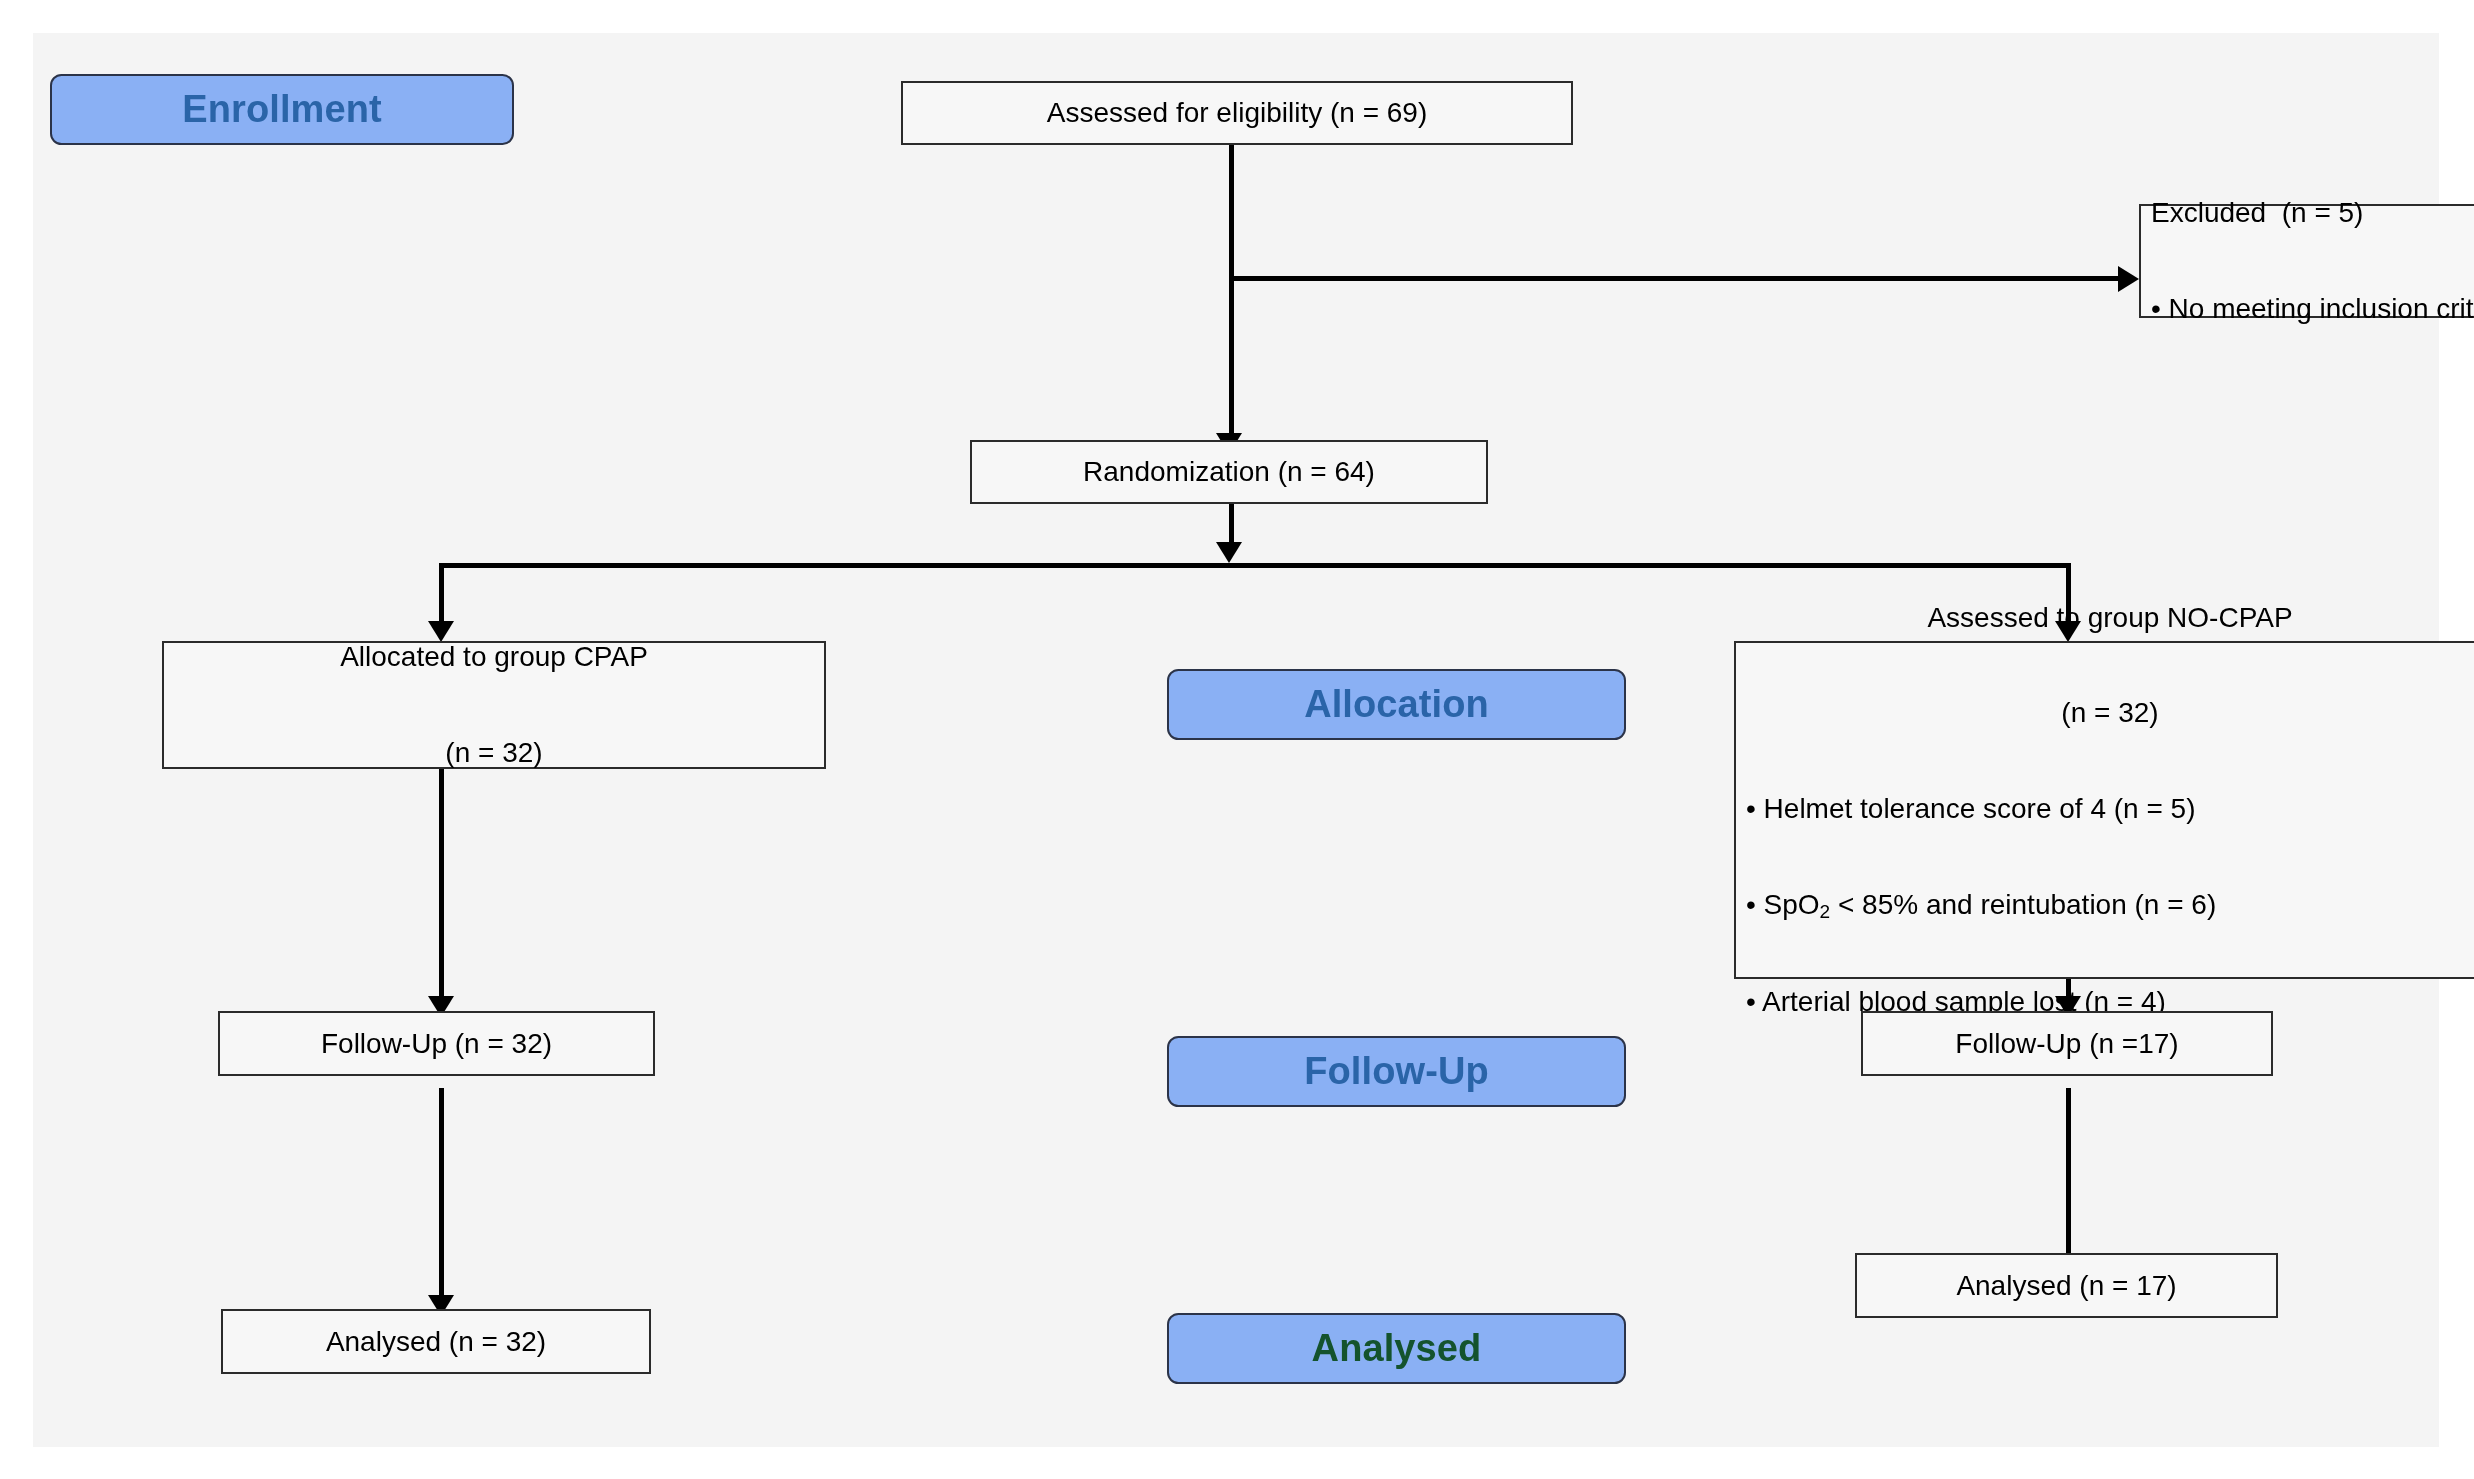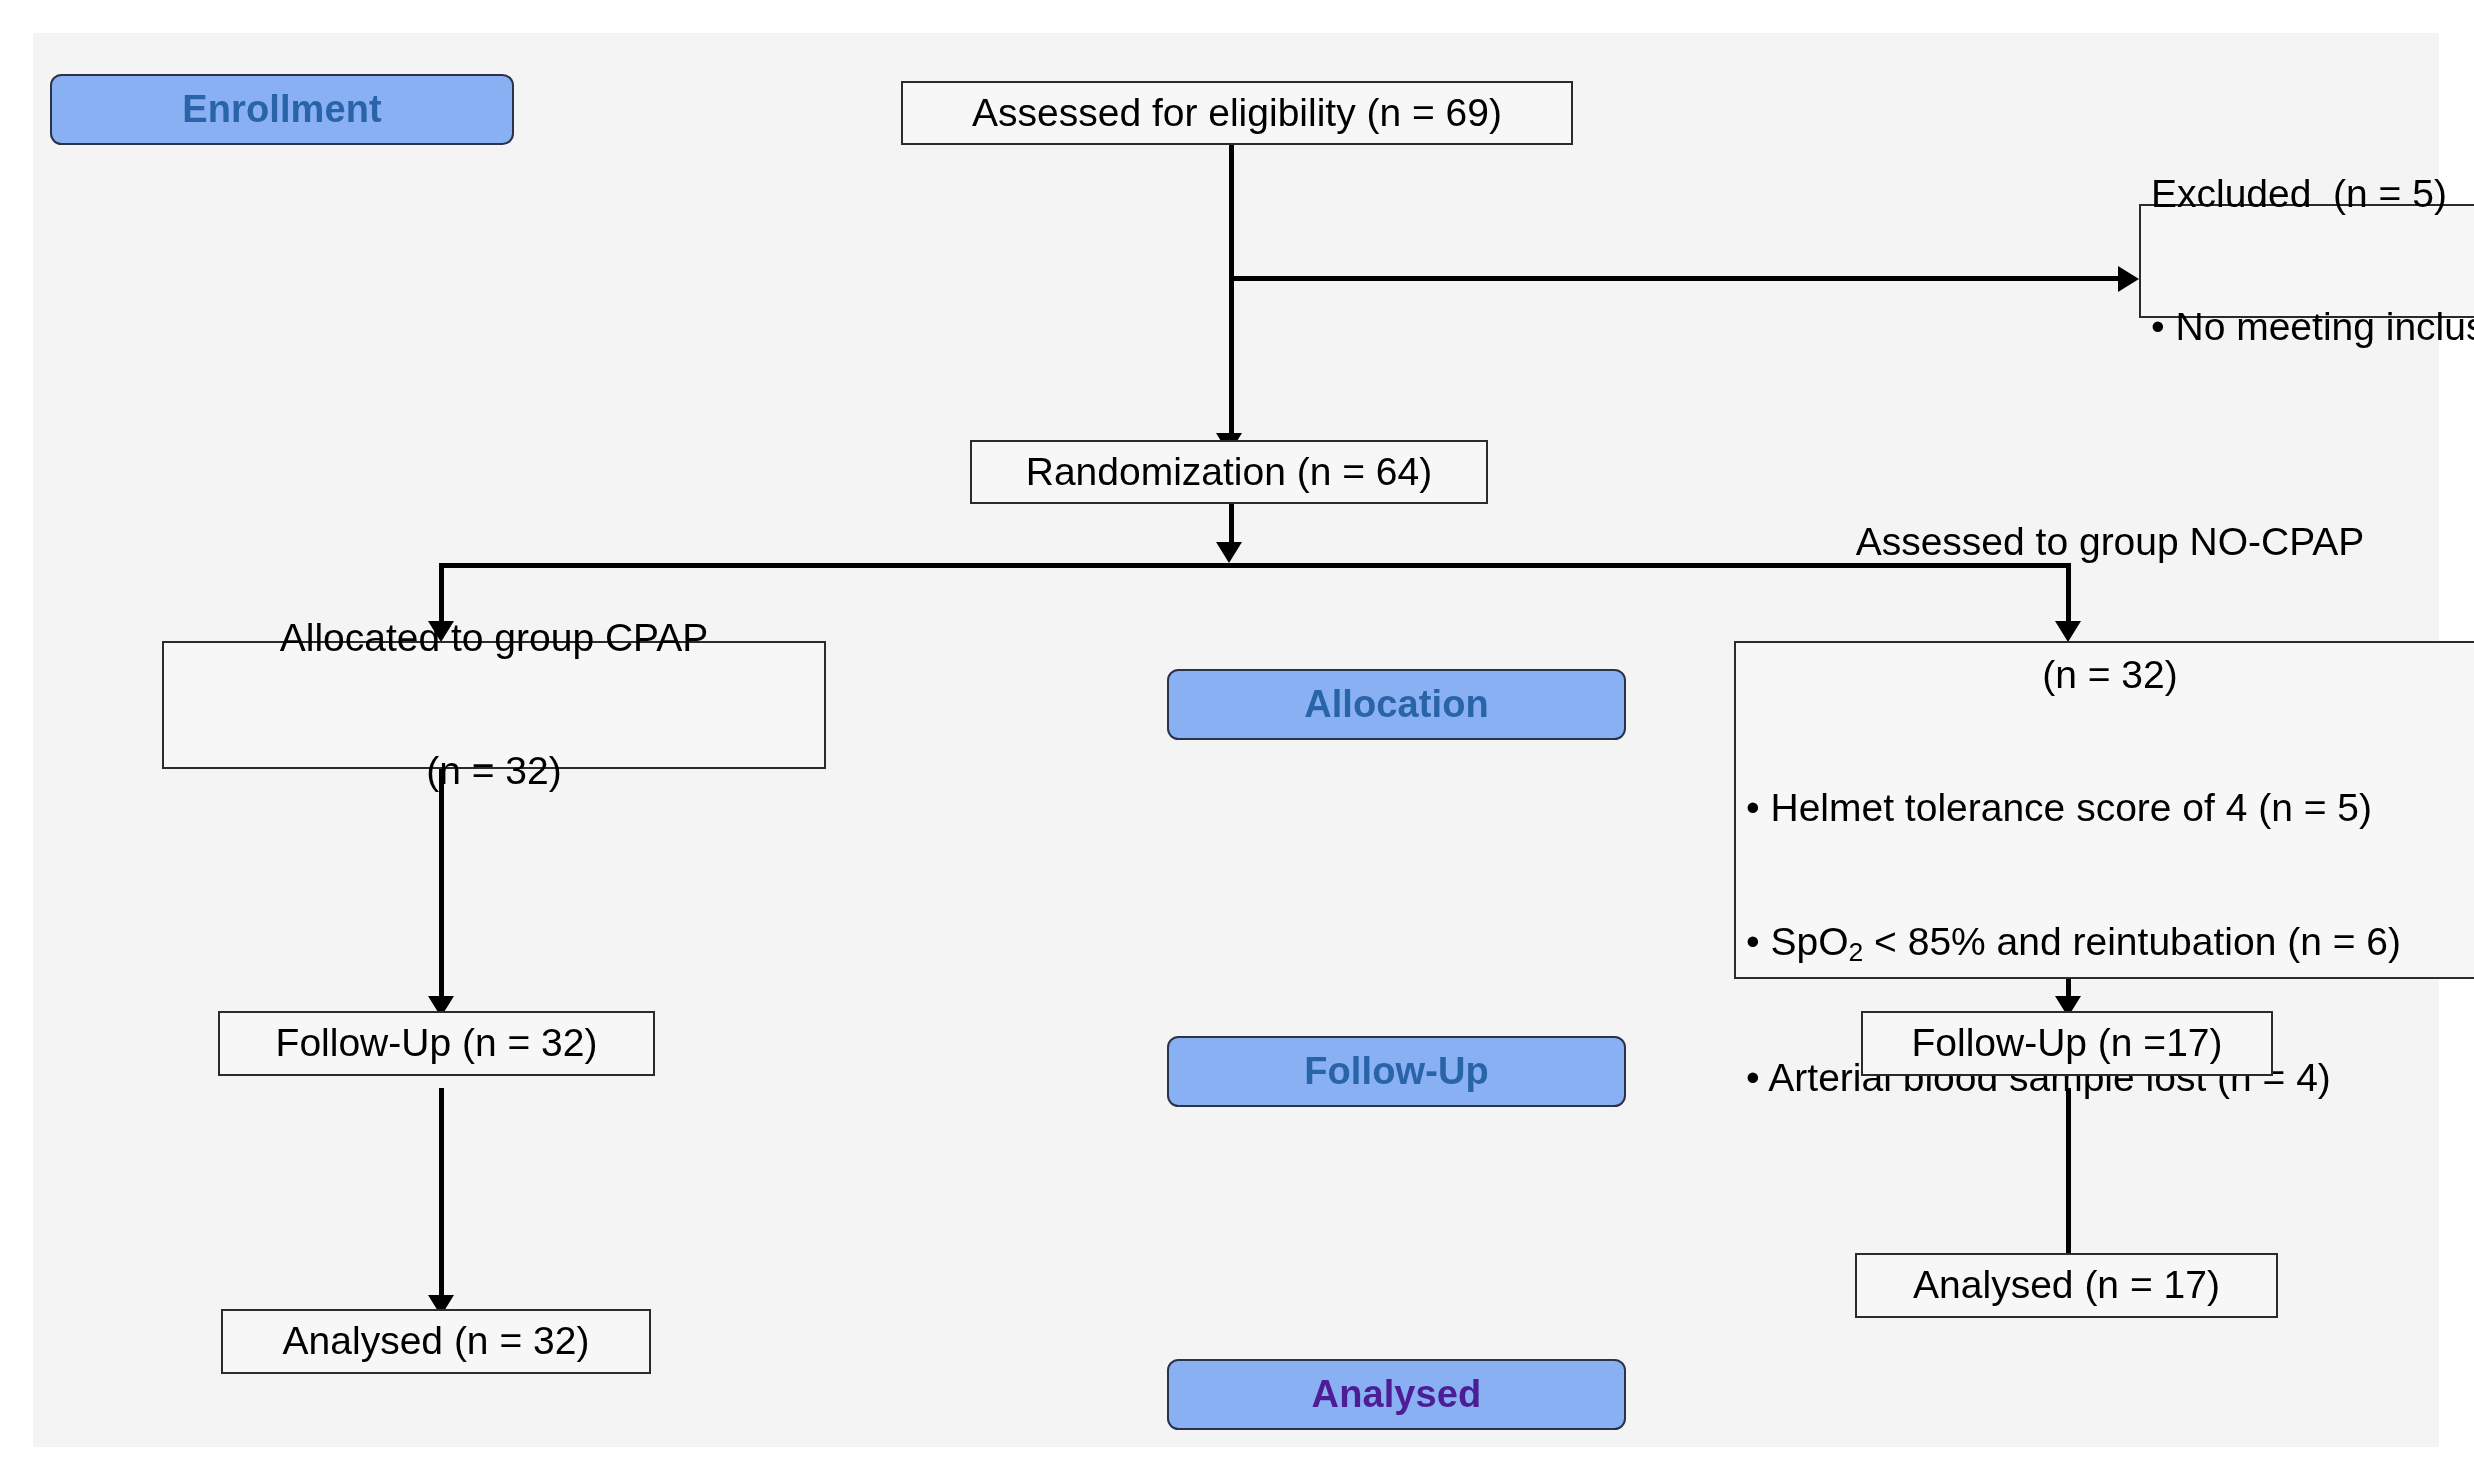"Assessed for eligibility (n =" .box { font-size: 39px -> 28px }
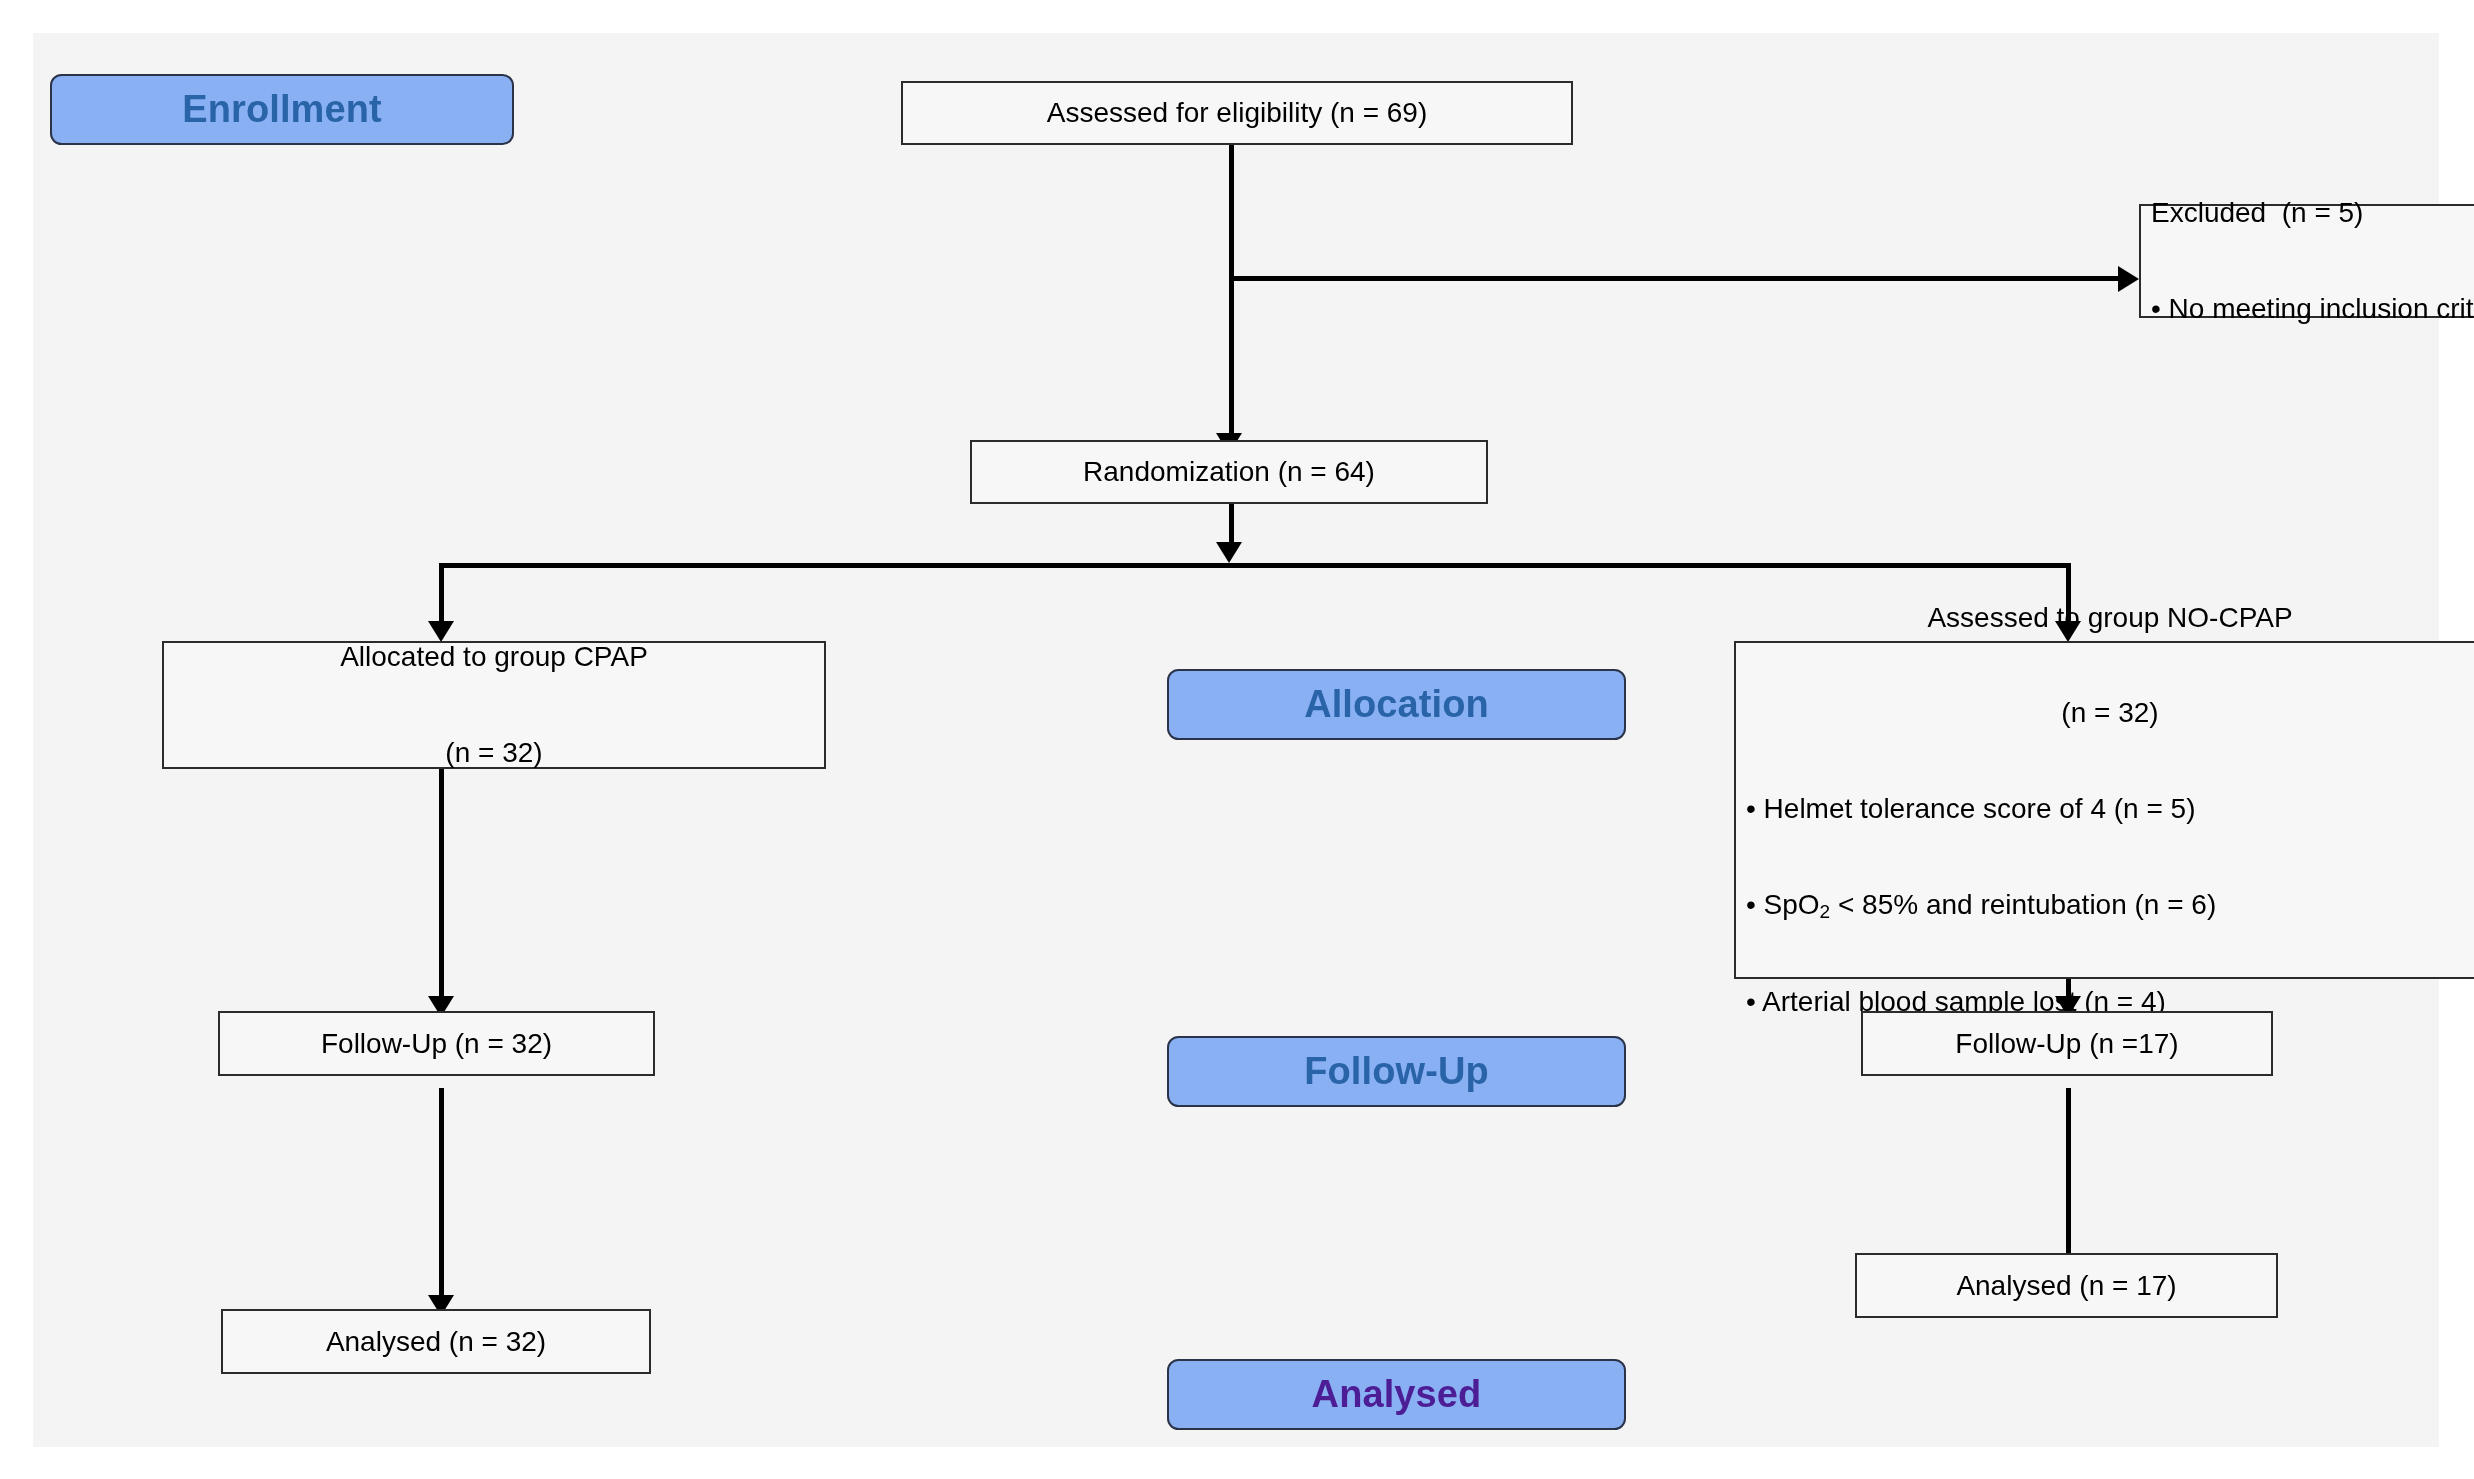"Analysed" .pill.muted { color: #4c1d95 -> #14532d; margin-top: 46px -> none }
